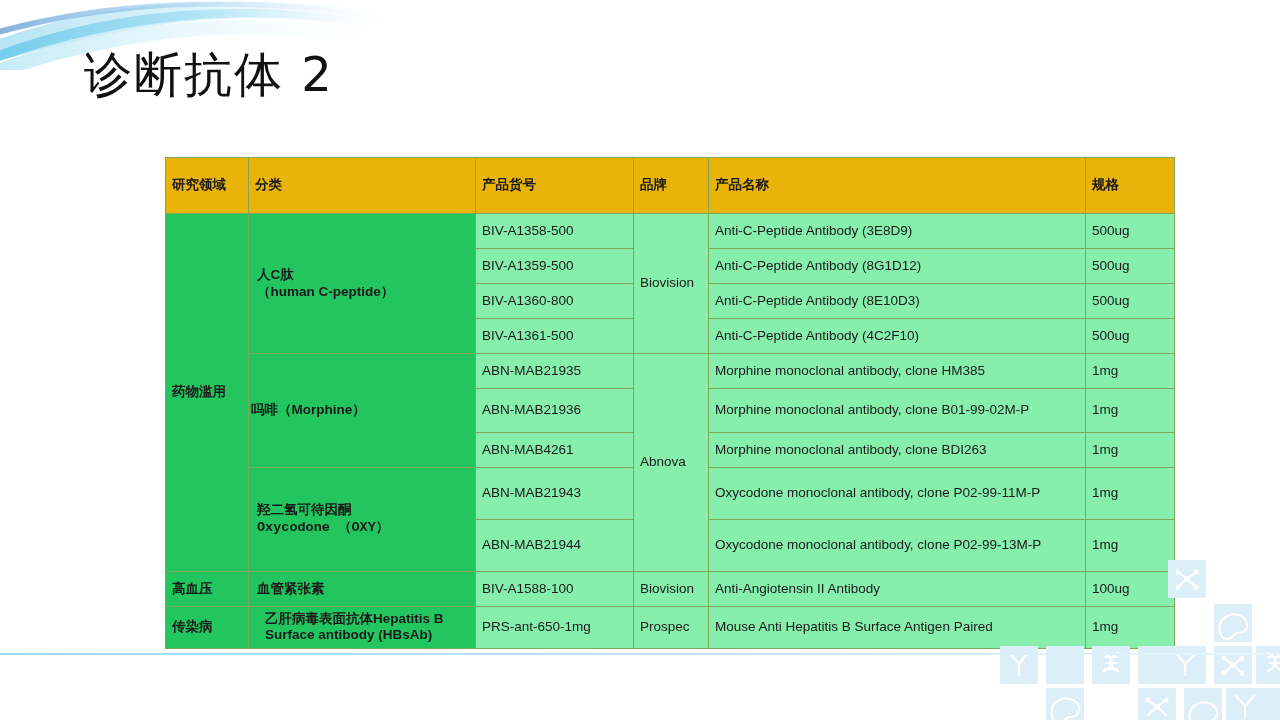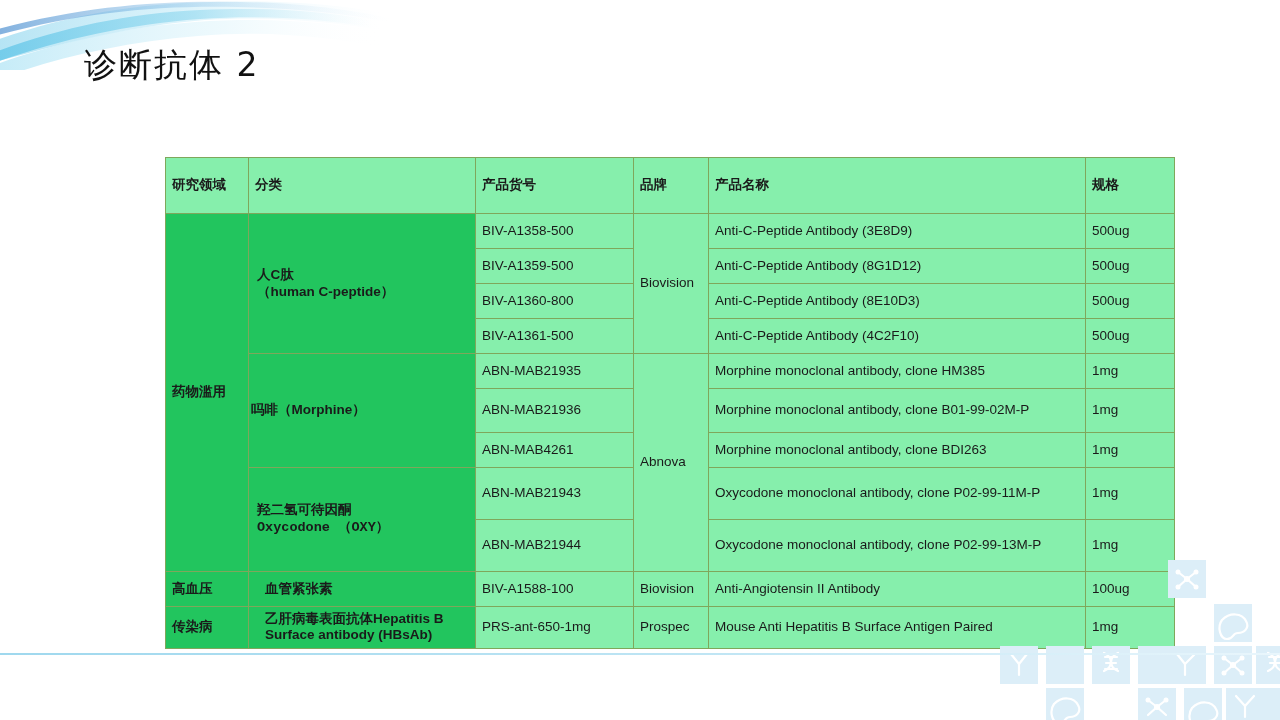"诊断抗体 2" .title { font-size: 33px -> 48px }
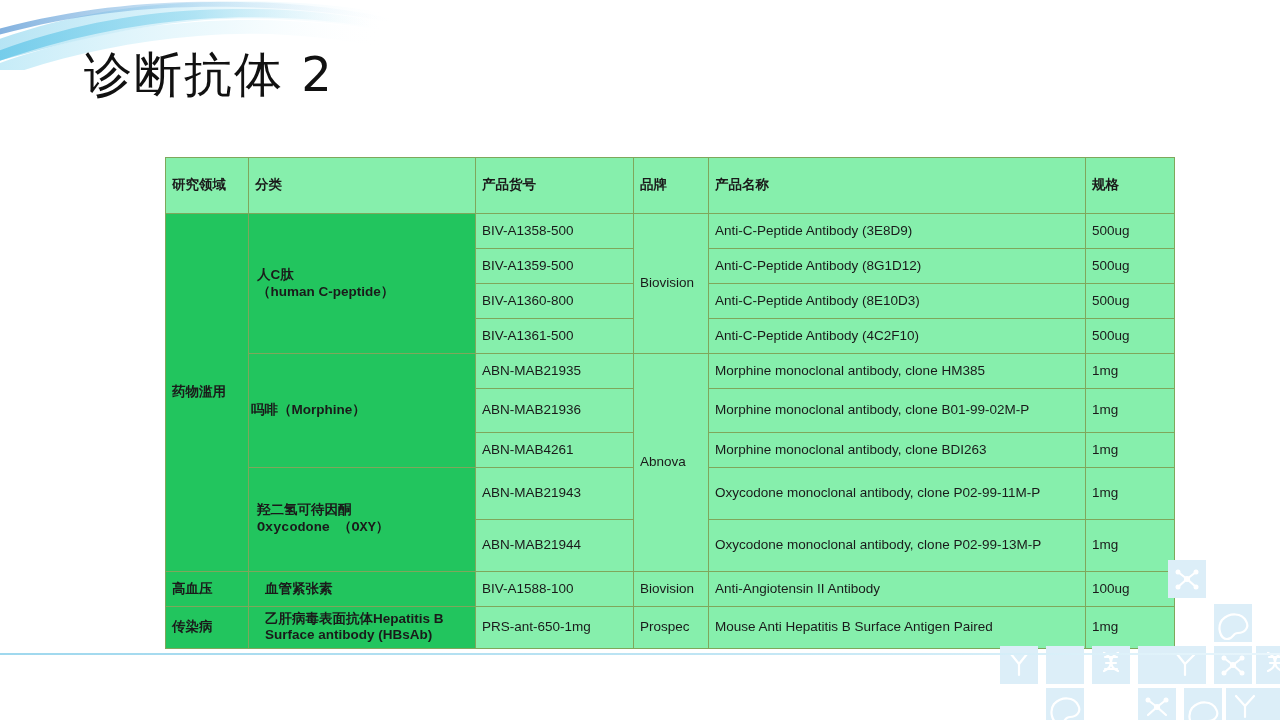"研究领域" th.hd { background: #86efac -> #eab308 }
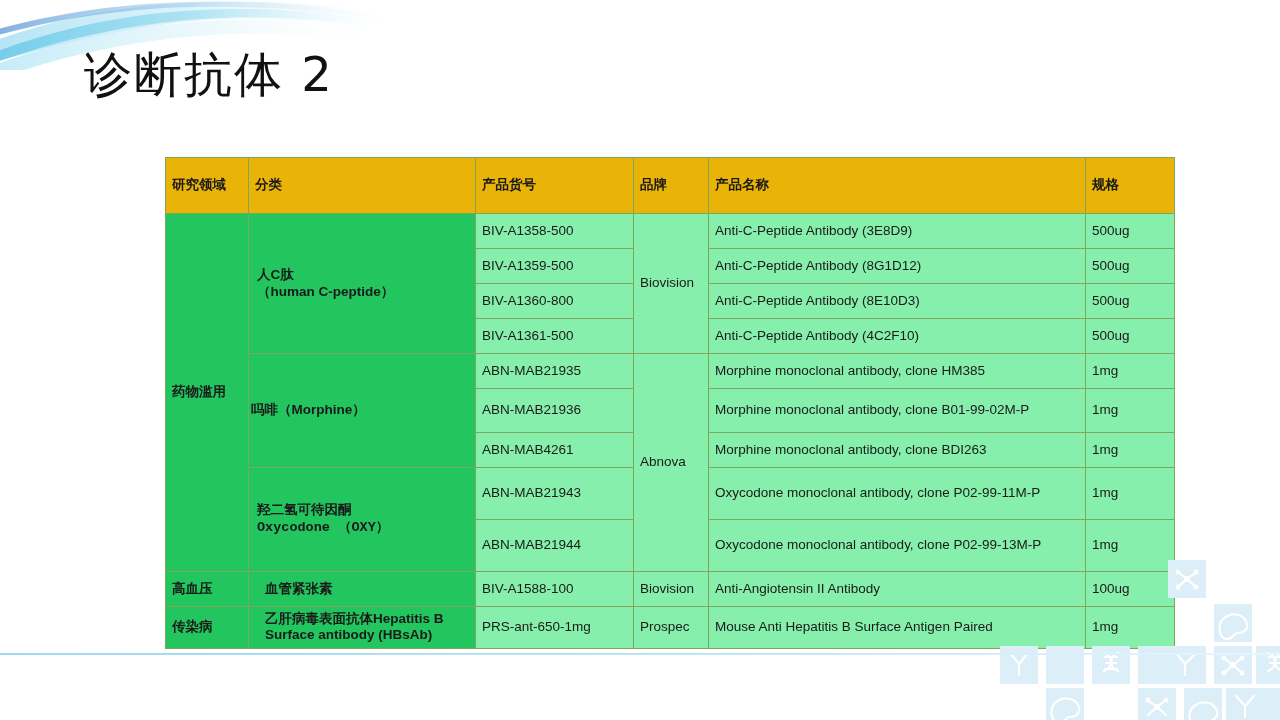"血管紧张素" td.dark { padding-left: 16px -> 8px }
